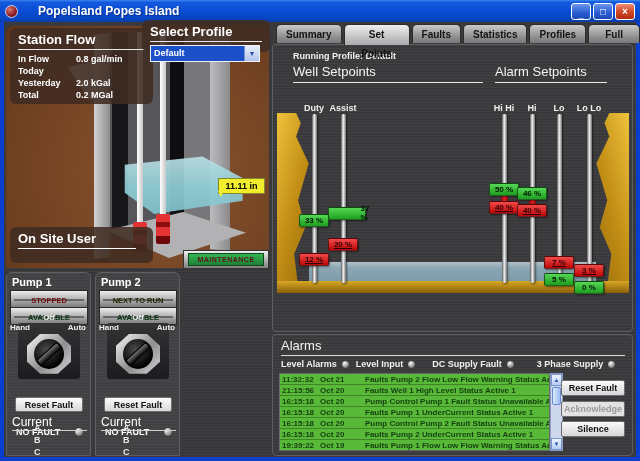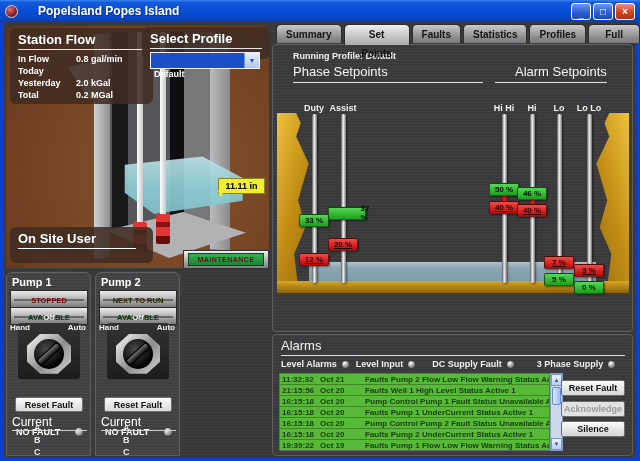"Select Profile" .select-profile { top: 27px -> 20px }
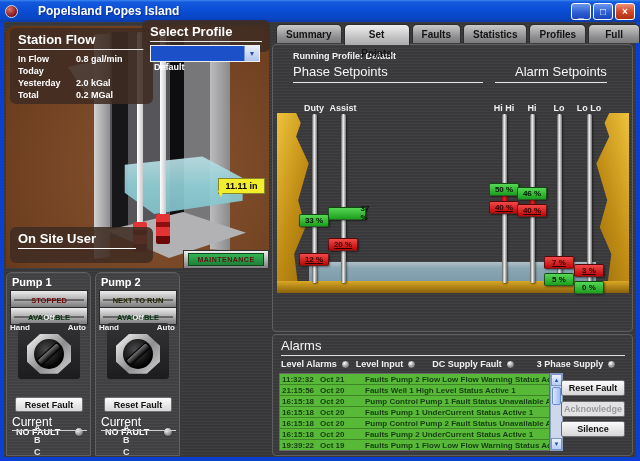"Default" .combo .val { padding: 16px 3px -> 2px 3px }
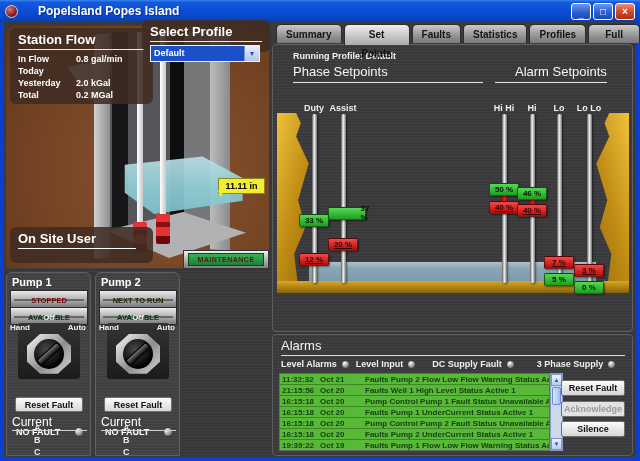"Phase Setpoints" div.sp-head { text: Phase -> Well }
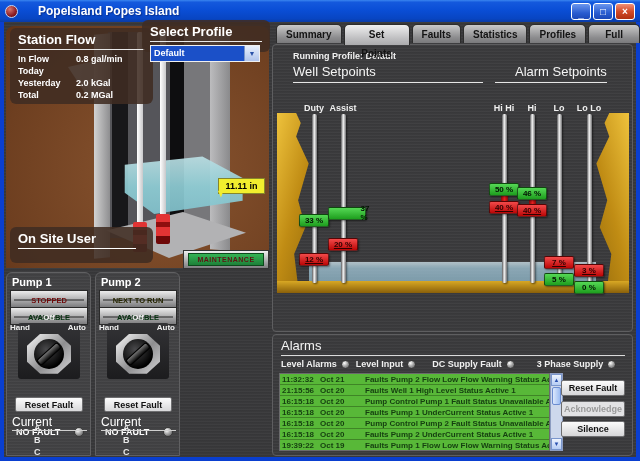"Alarm Setpoints" div.sp-head { margin-left: 20px -> none }
